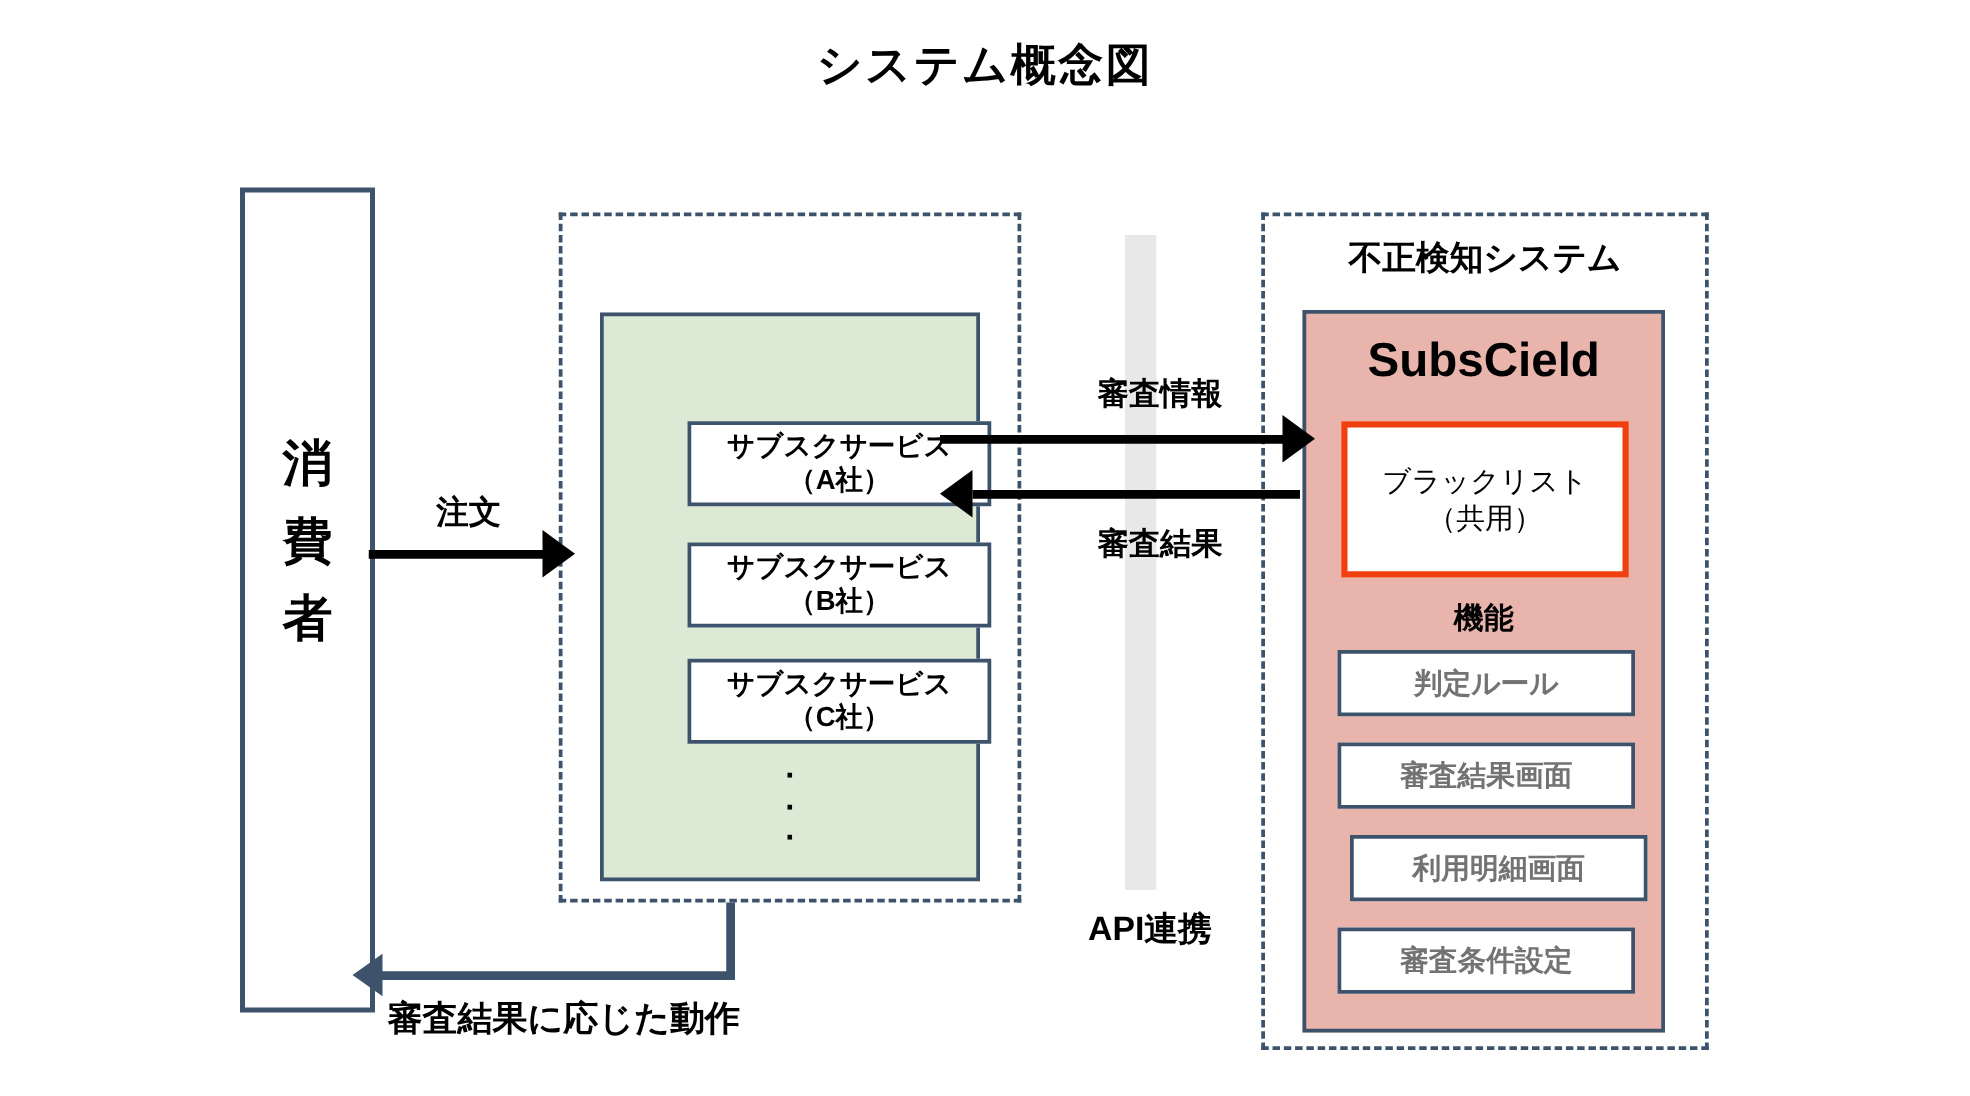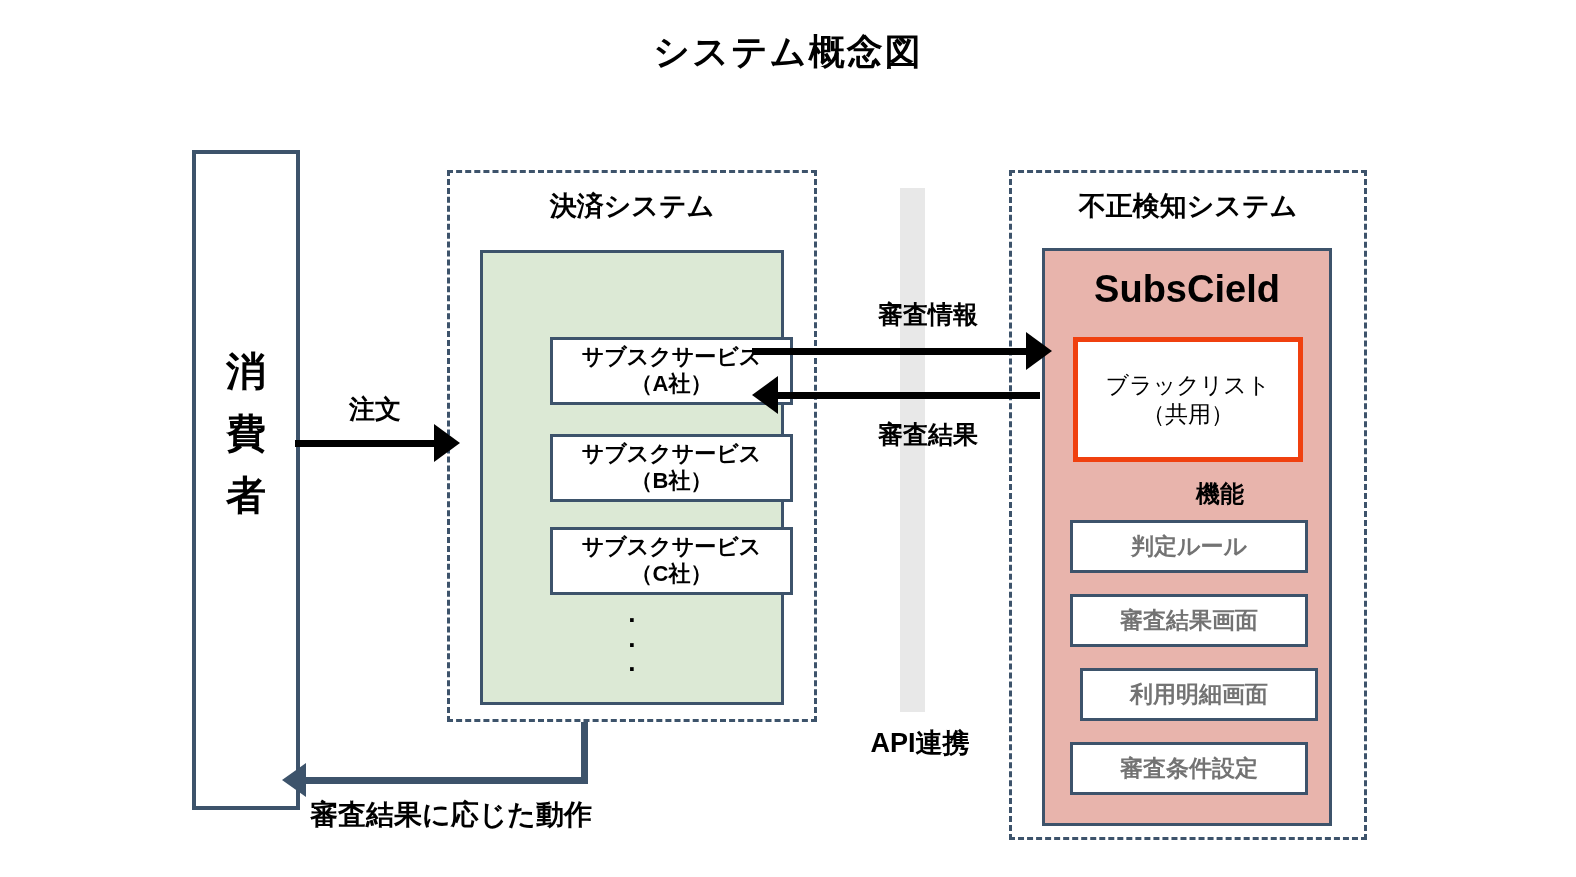"決済システム" div.system-title { html: <div>決済システム</div> -> none }
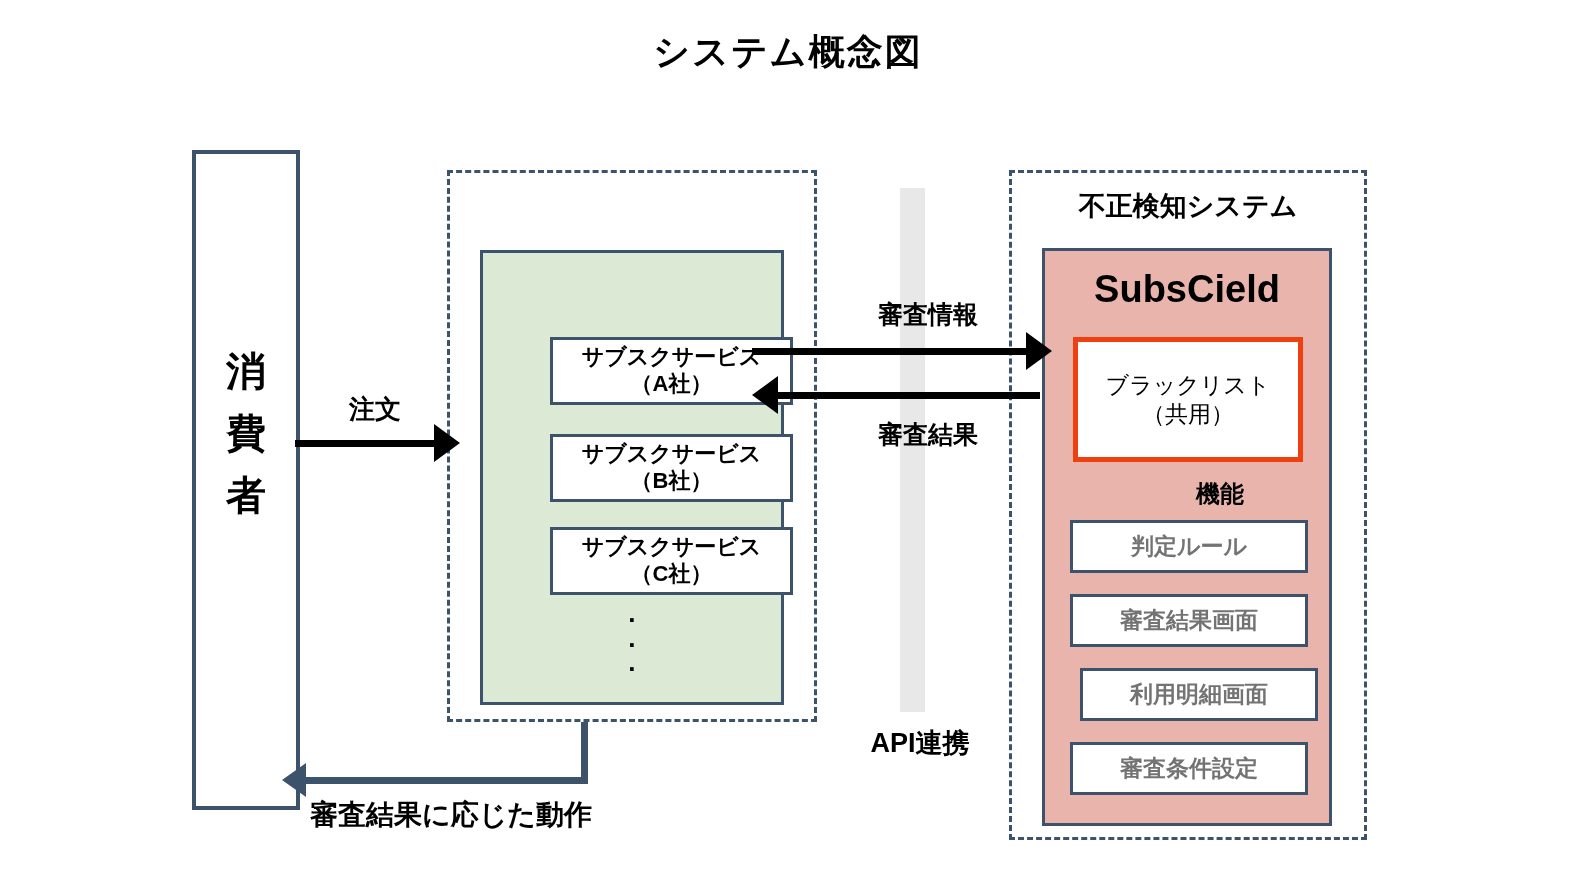"機能" .function-label { margin-left: 33px -> none }
